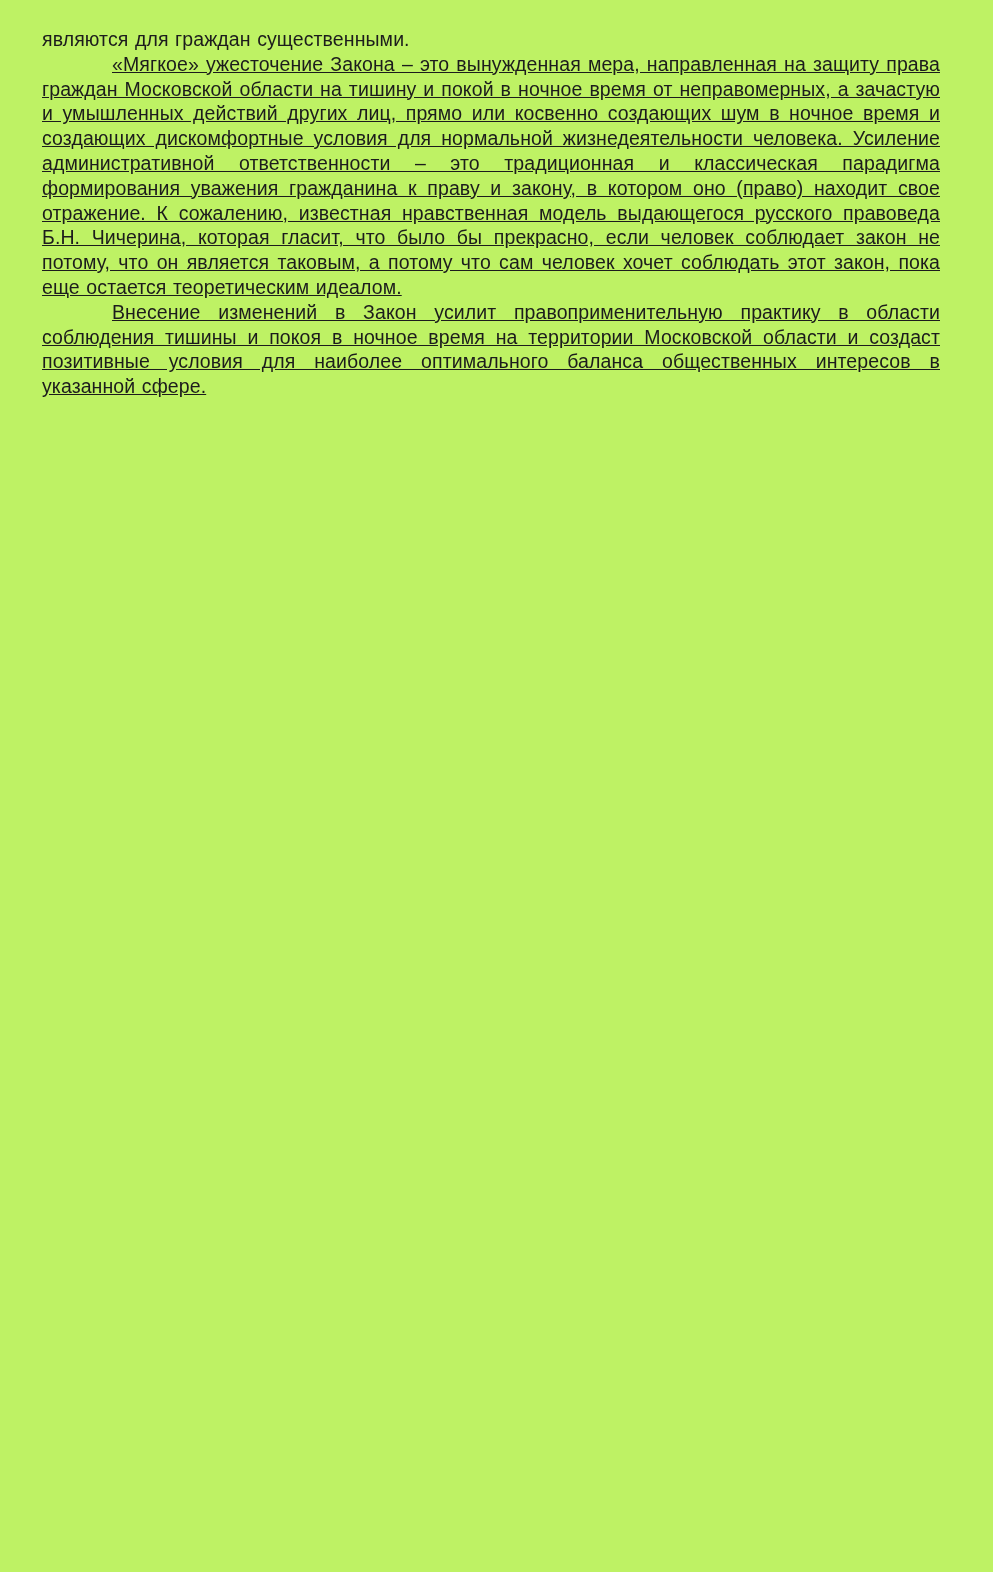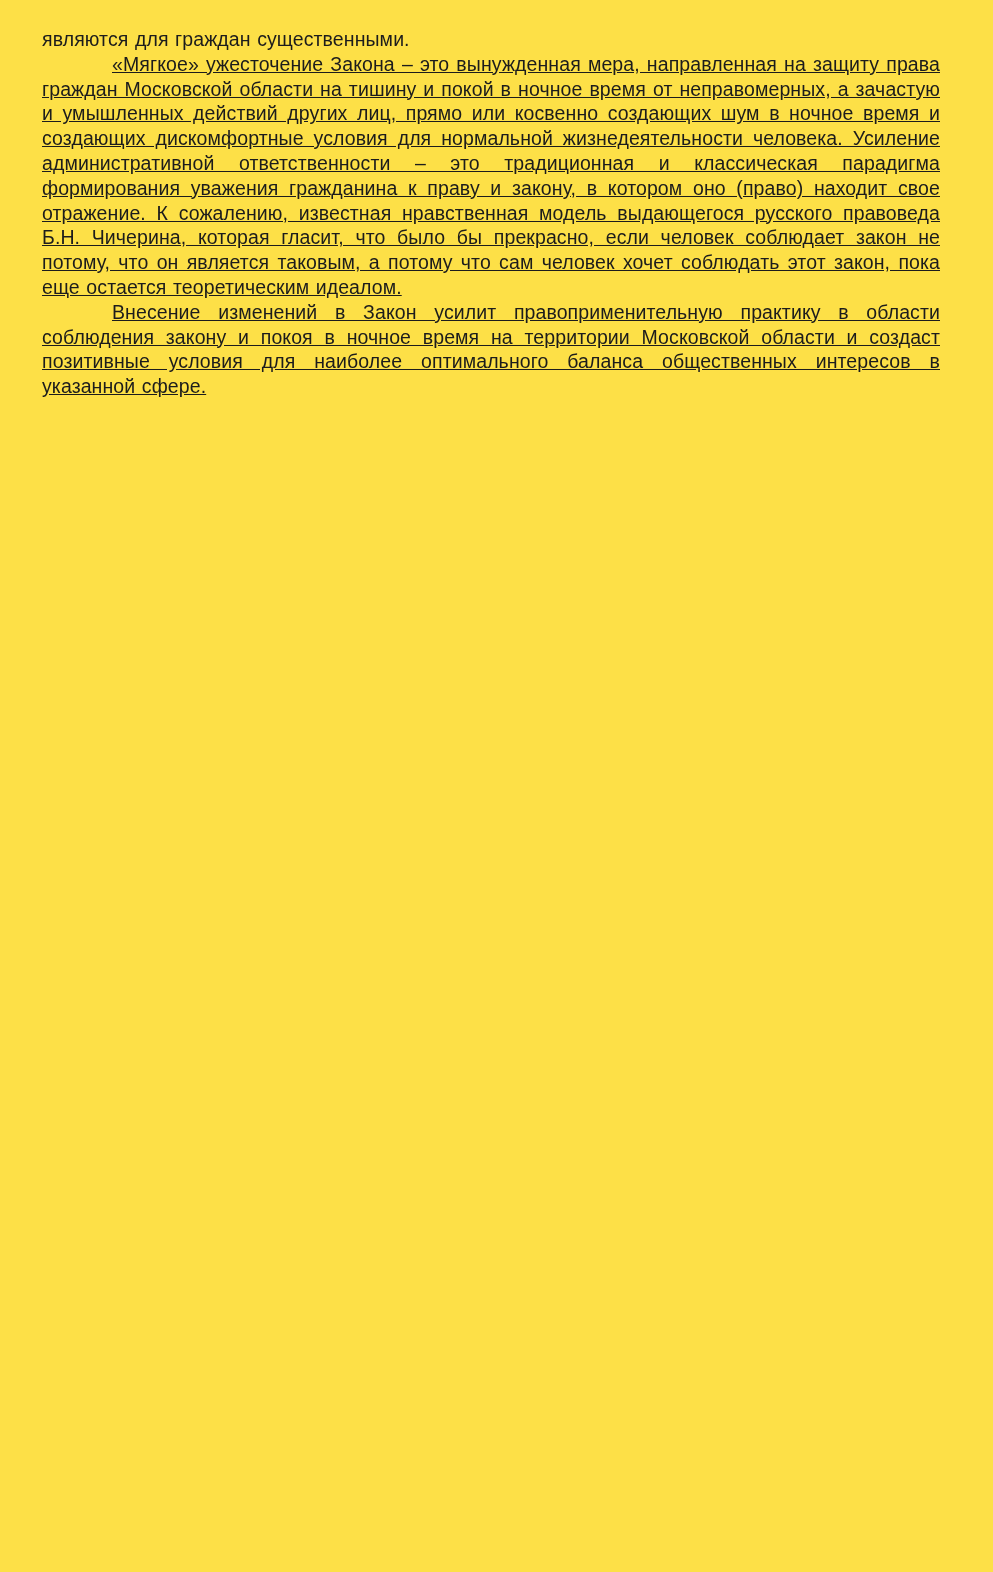"являются для граждан существенными." div.doc-page { background: #fde047 -> #bef264 }
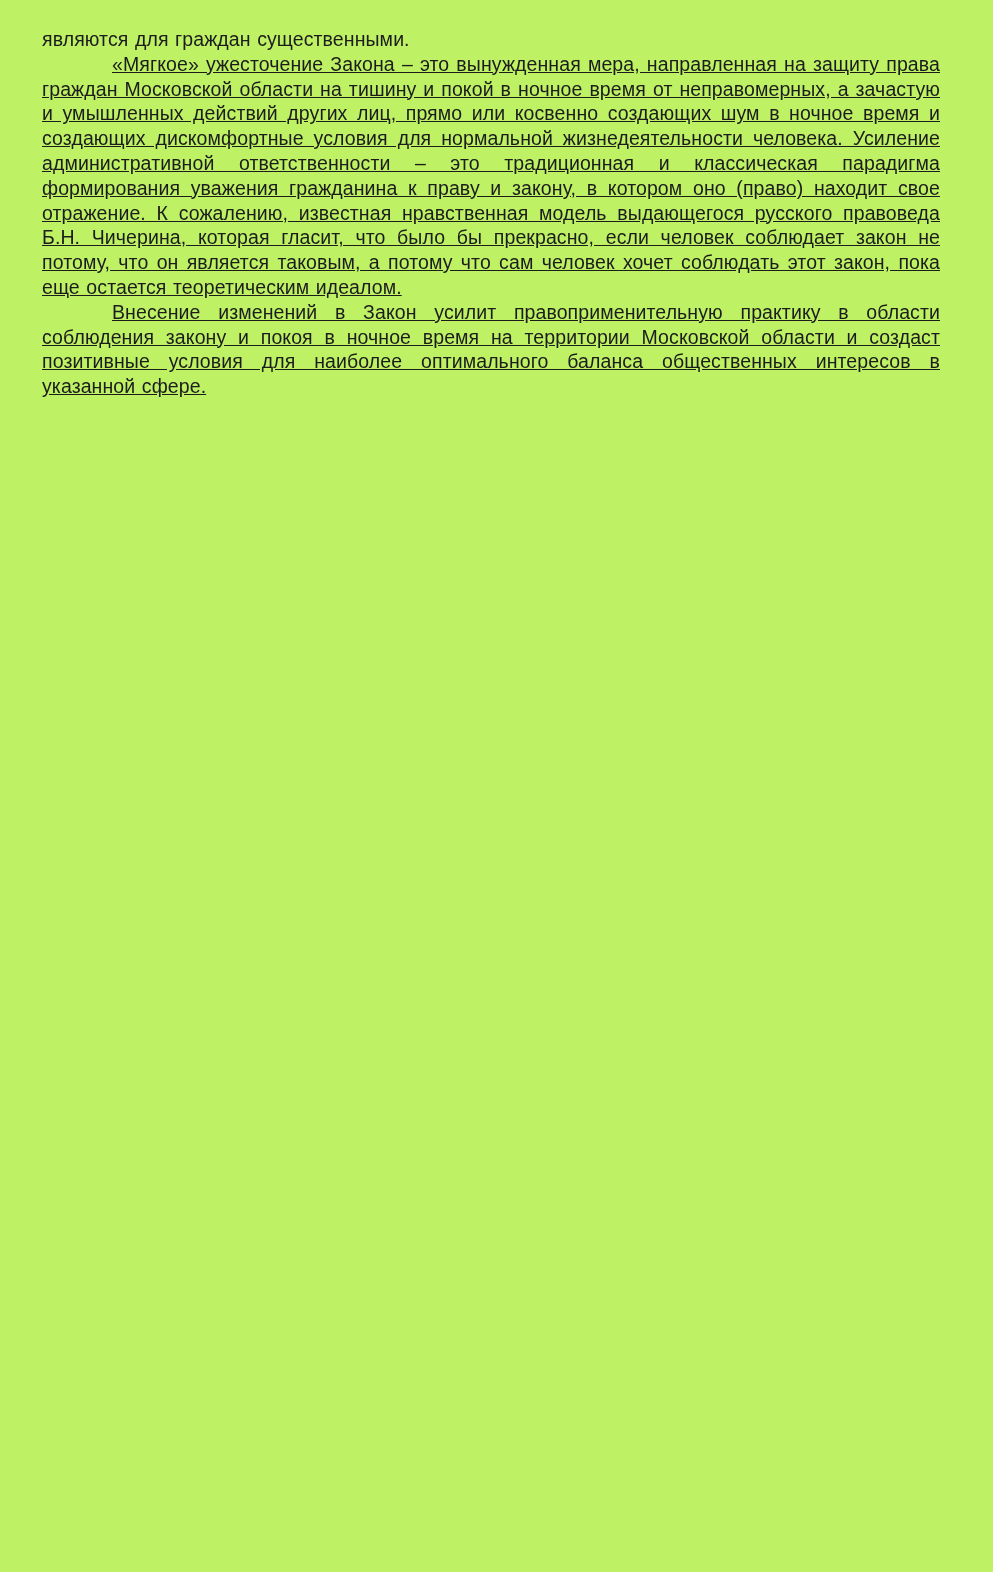"Внесение изменений в Закон усилит" p.doc-paragraph { text: закону -> тишины }
